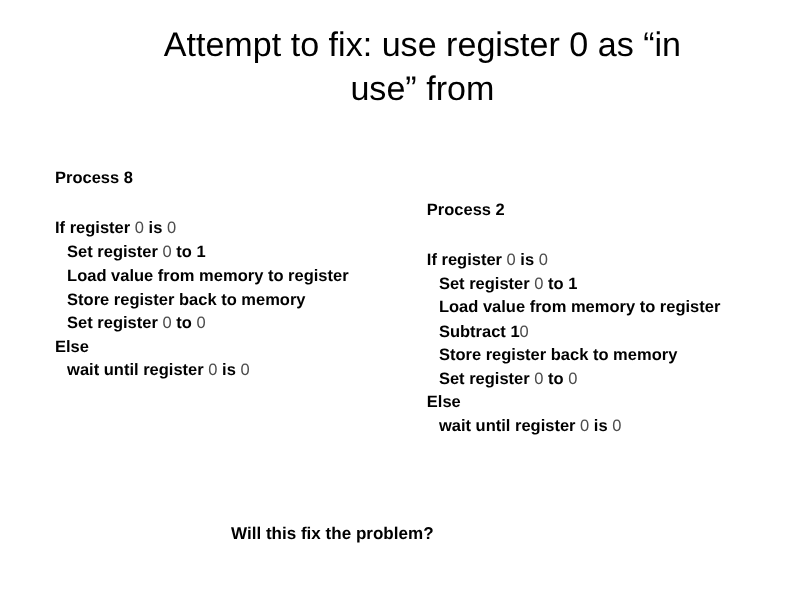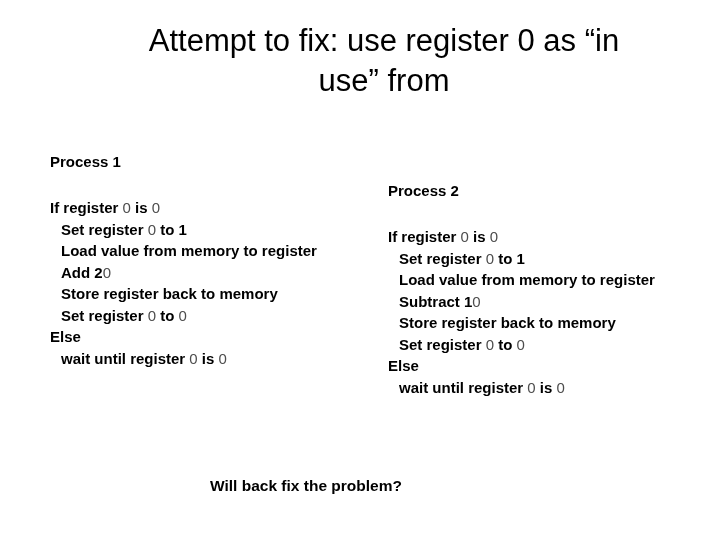"Process 1" div.col-heading { text: 1 -> 8 }
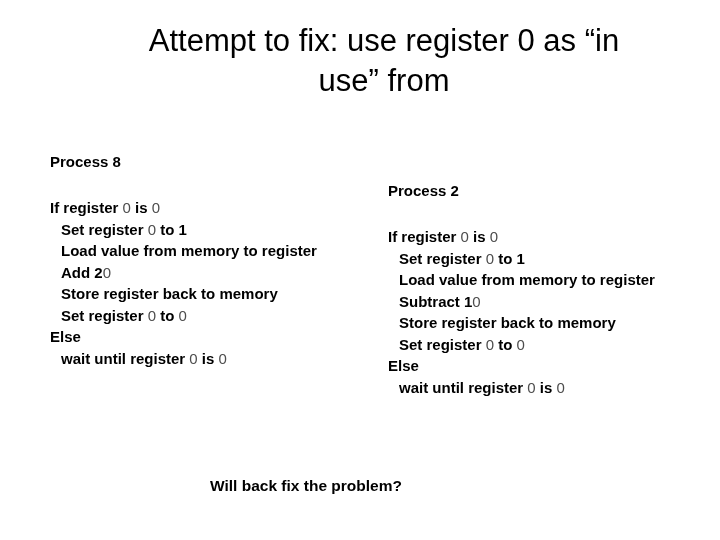"Add 20" div.code-line { html: <div>Add 2<span>0</span></div> -> none }
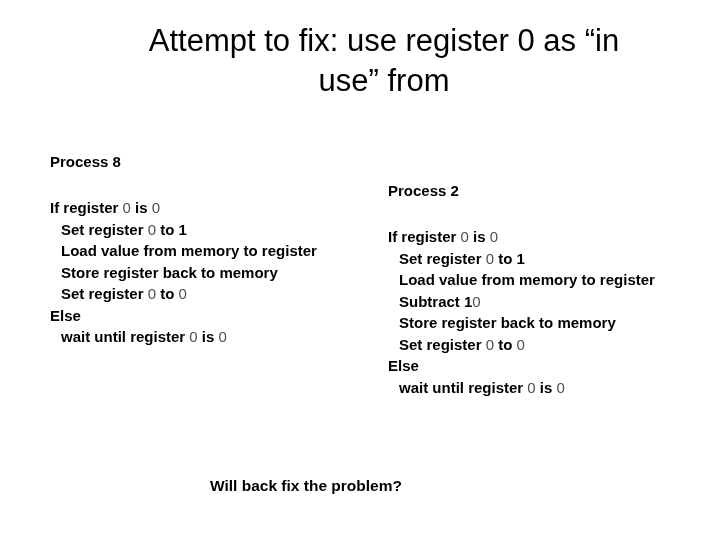"Will back fix the problem?" div.footer-question { text: back -> this }
